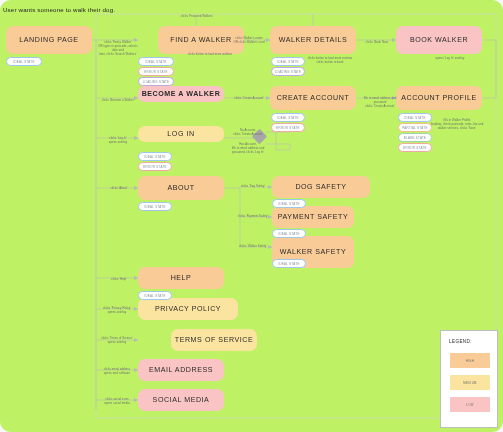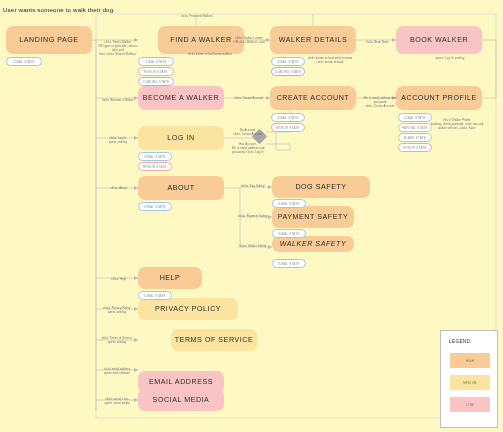"LANDING PAGE" #canvas { background: #fef9c3 -> #bef264; border-radius: none -> 11px }
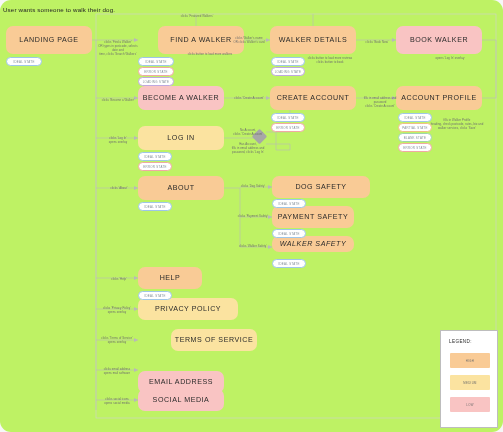"BECOME A WALKER" div.node { font-weight: none -> bold; height: 24px -> 16px }
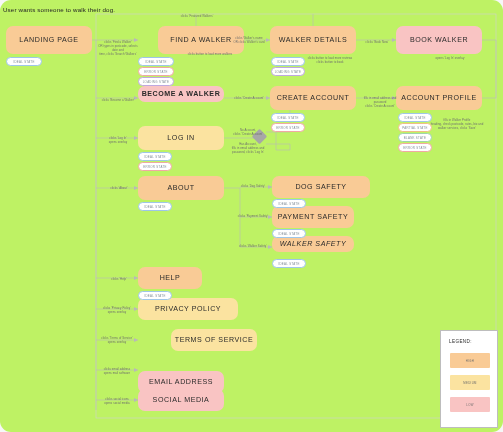"LOG IN" div.node { height: 24px -> 16px }
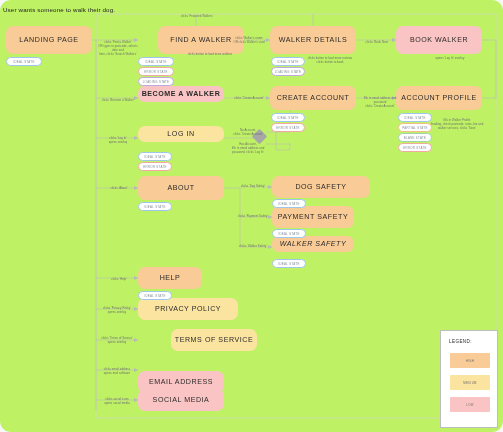"WALKER SAFETY" div.node { font-style: italic -> none; height: 16px -> 32px }
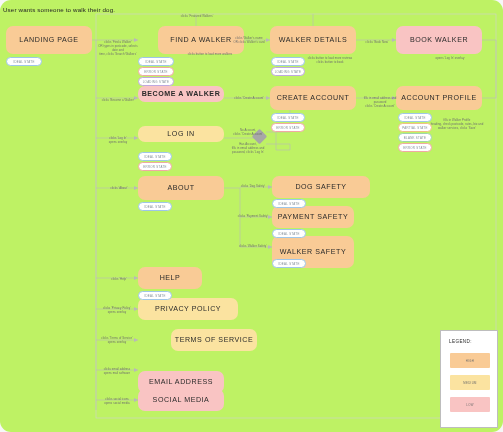"HELP" div.node { width: 64px -> 86px }
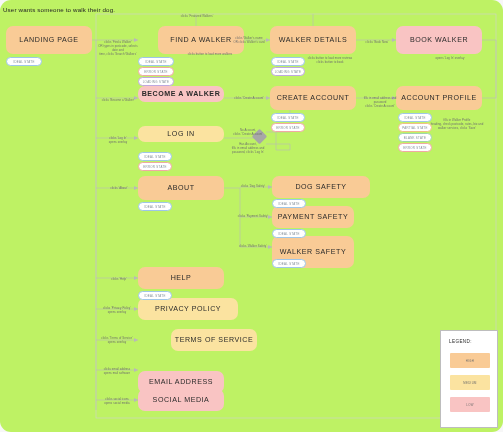"EMAIL ADDRESS" div.node { margin-top: 12px -> none }
